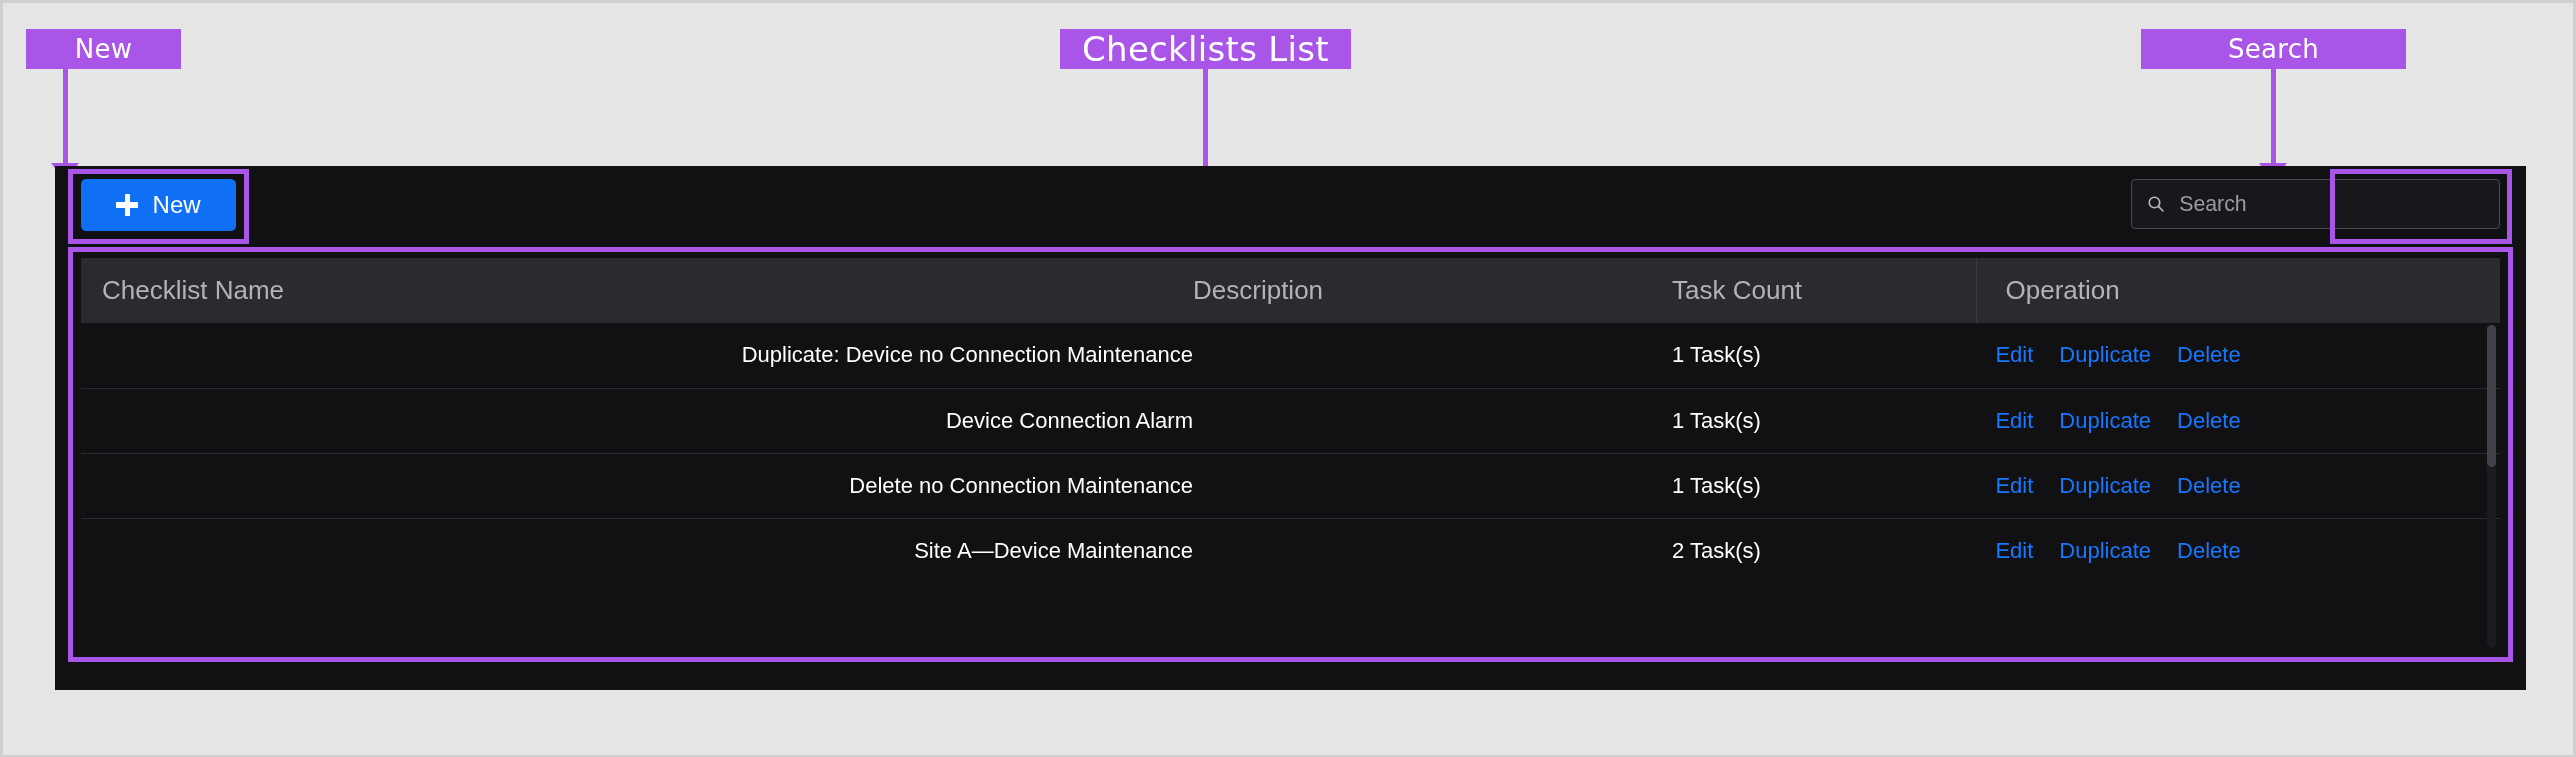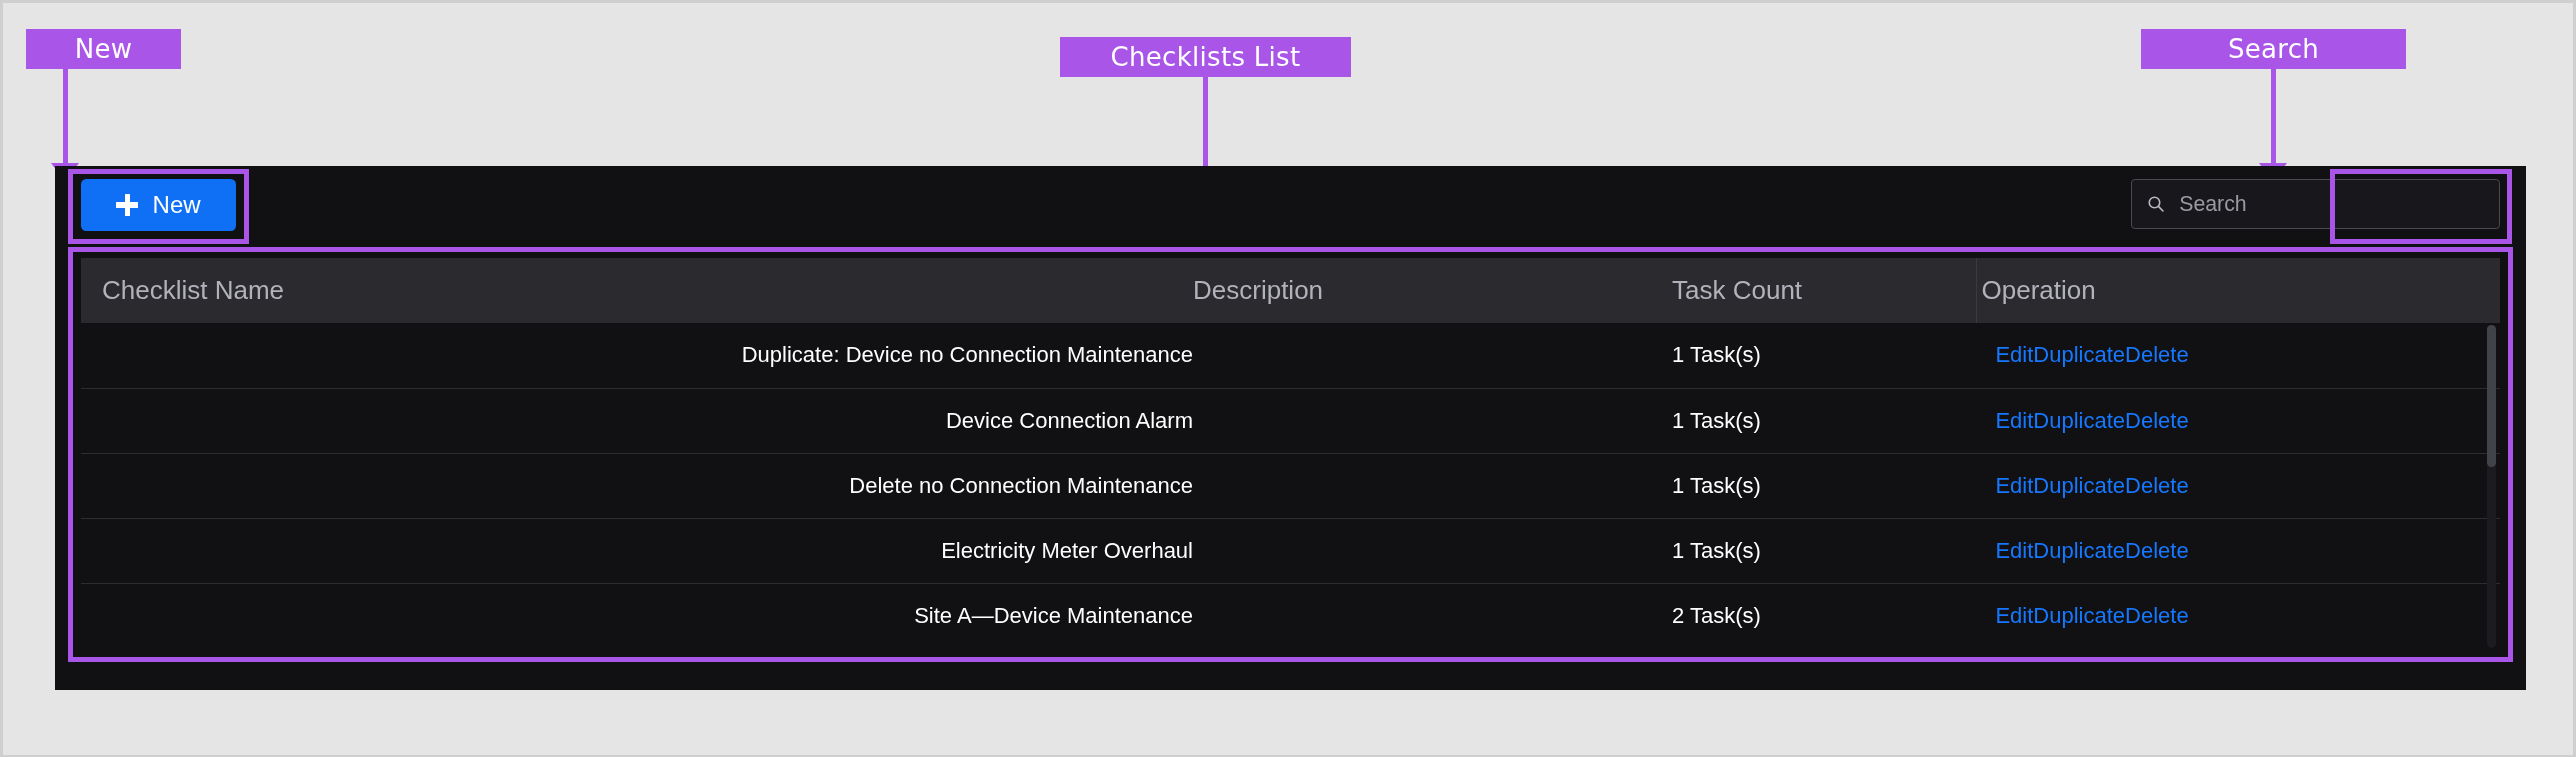"Checklists List" div.callout { font-size: 26px -> 34px; top: 34px -> 26px }
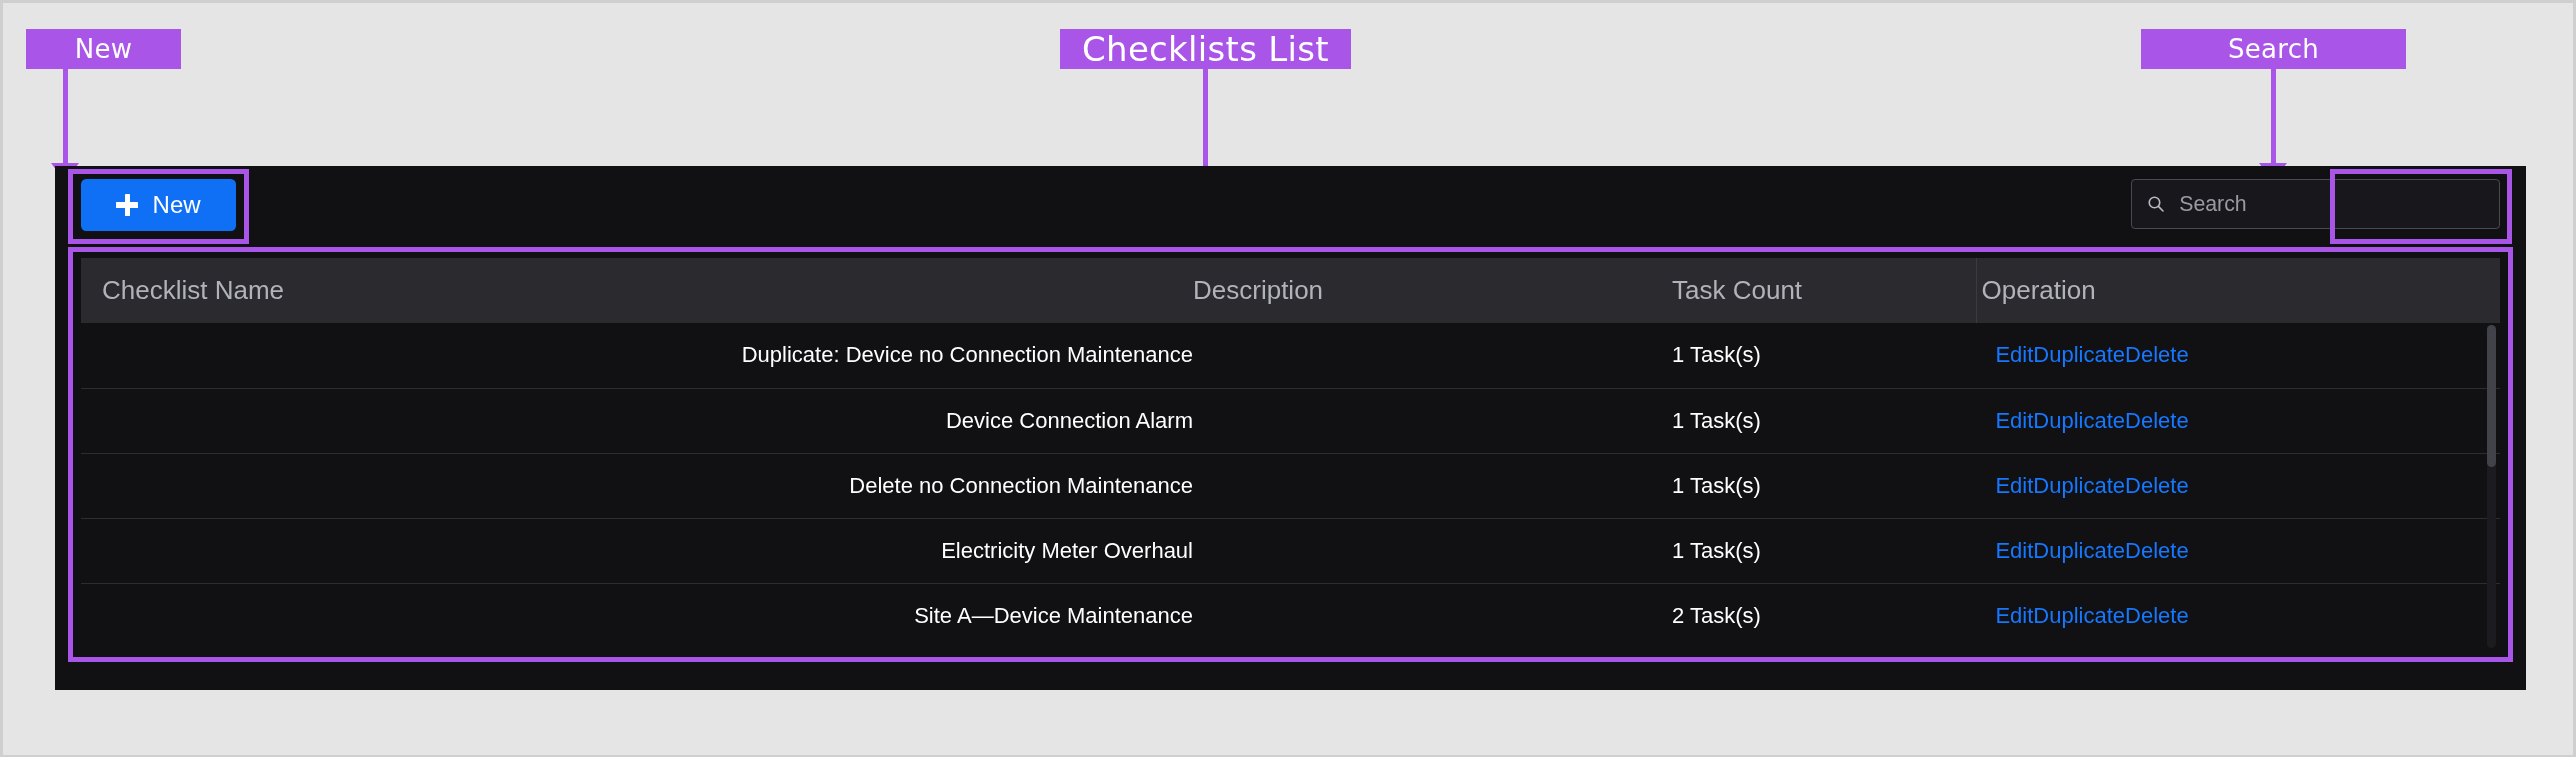"Operation" table#checklists thead th.col-ops { padding-left: 5px -> 29px }
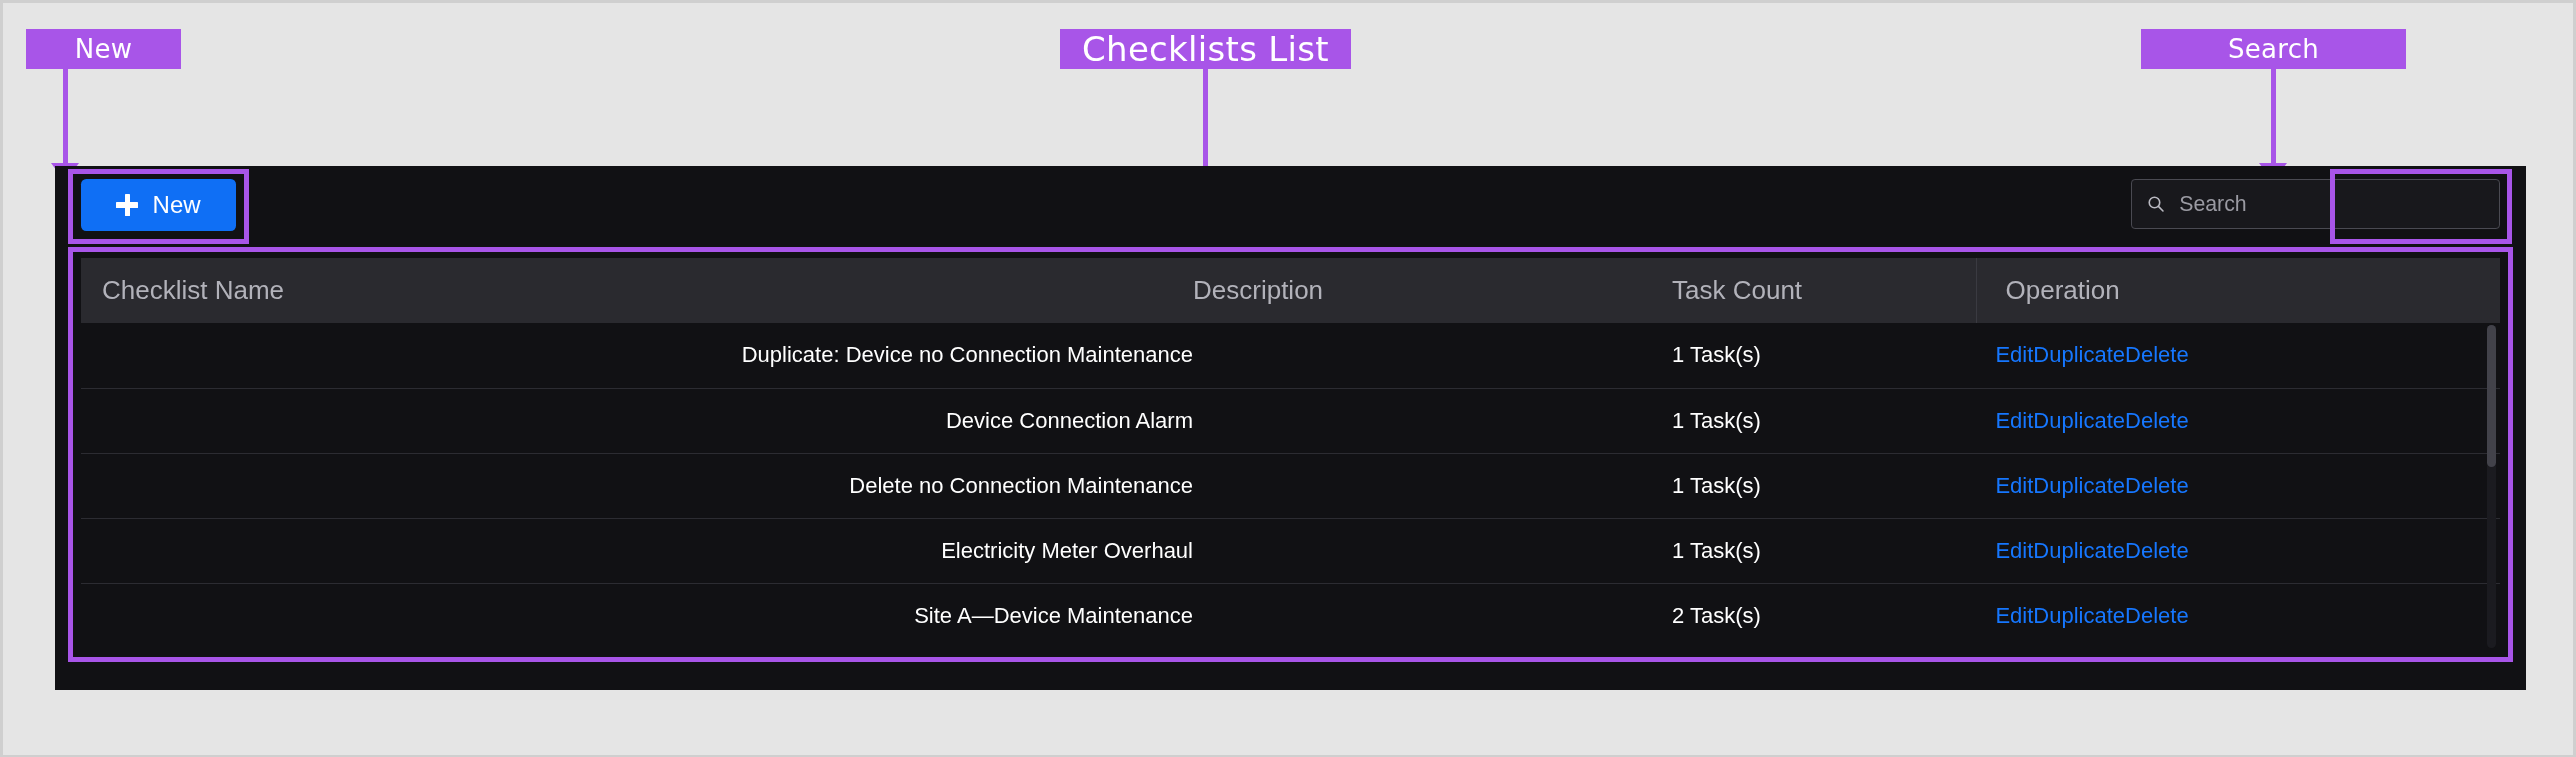"Edit" .ops { gap: none -> 26px }
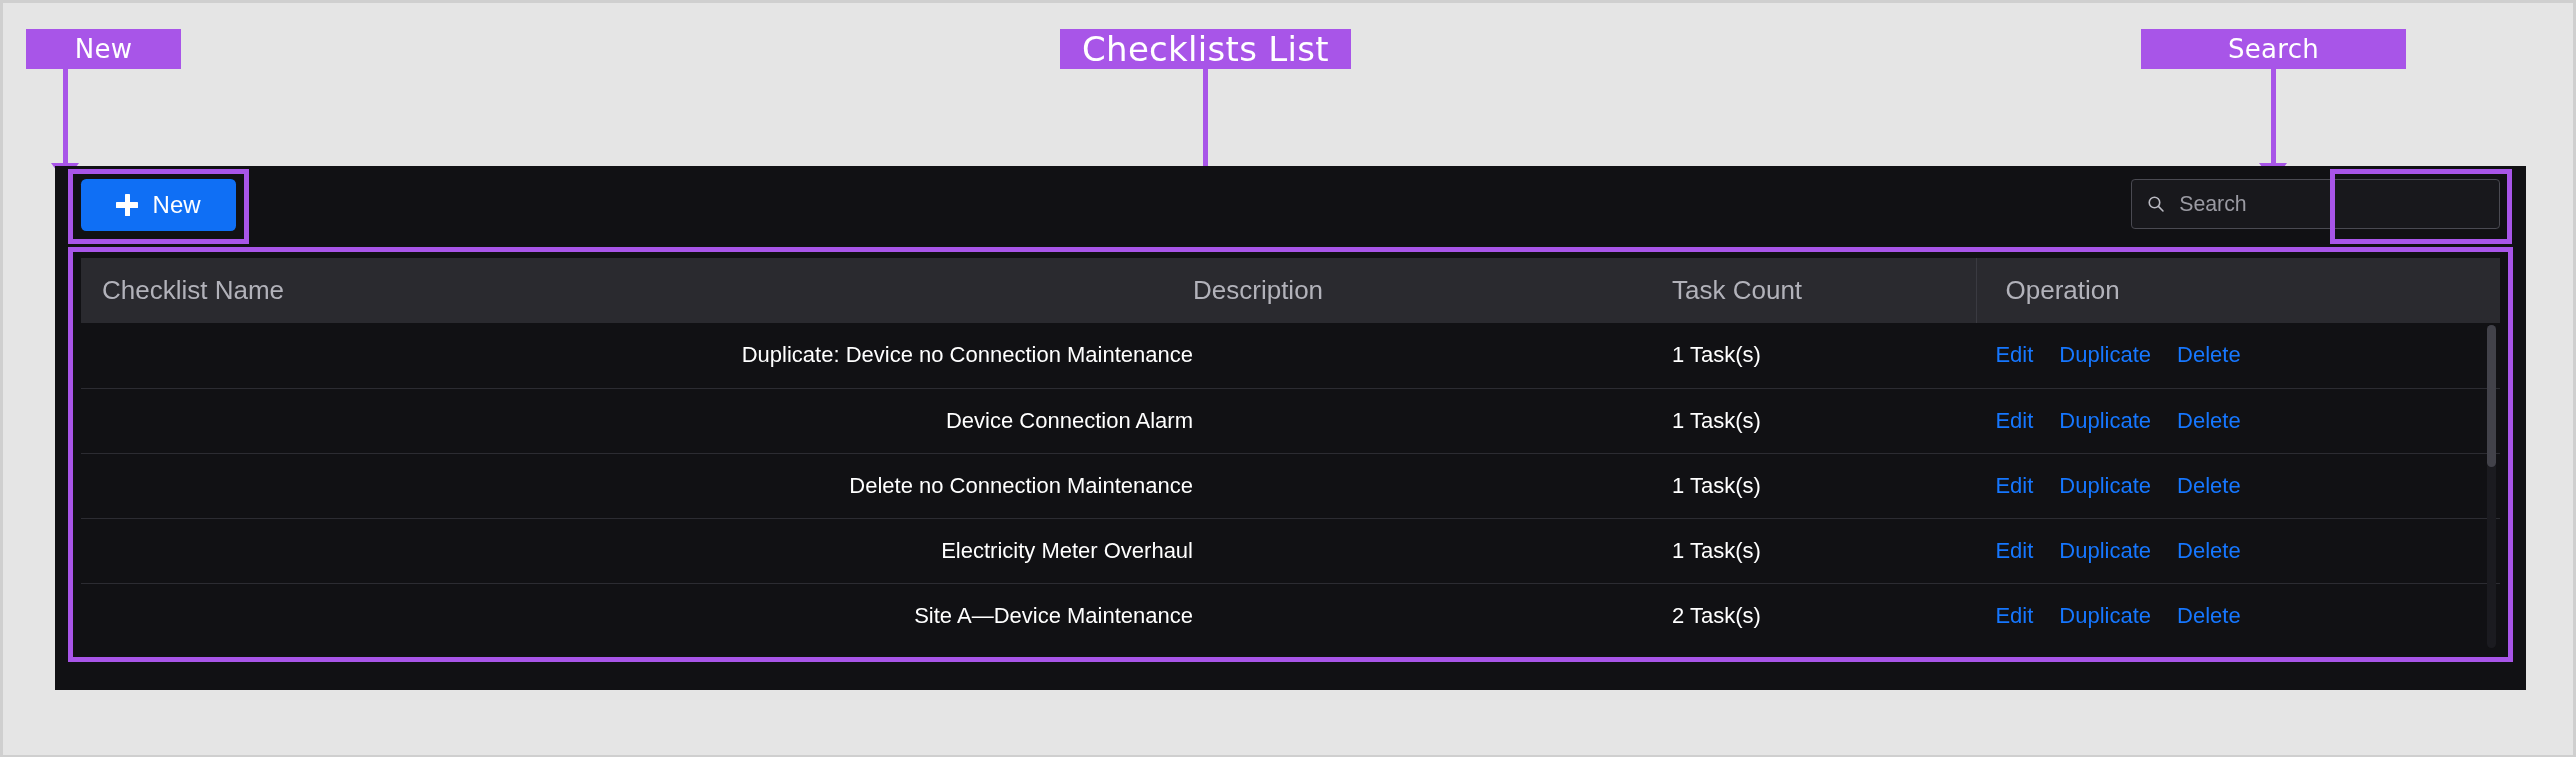"Electricity Meter Overhaul" tr { html: <tr> <td>Electricity Meter Overhaul</td> <td></td> <td>1 Task(s)</td> <td> <div> <span>Edit</span> <span>Duplicate</span> <span>Delete</span> </div> </td> </tr> -> none }
